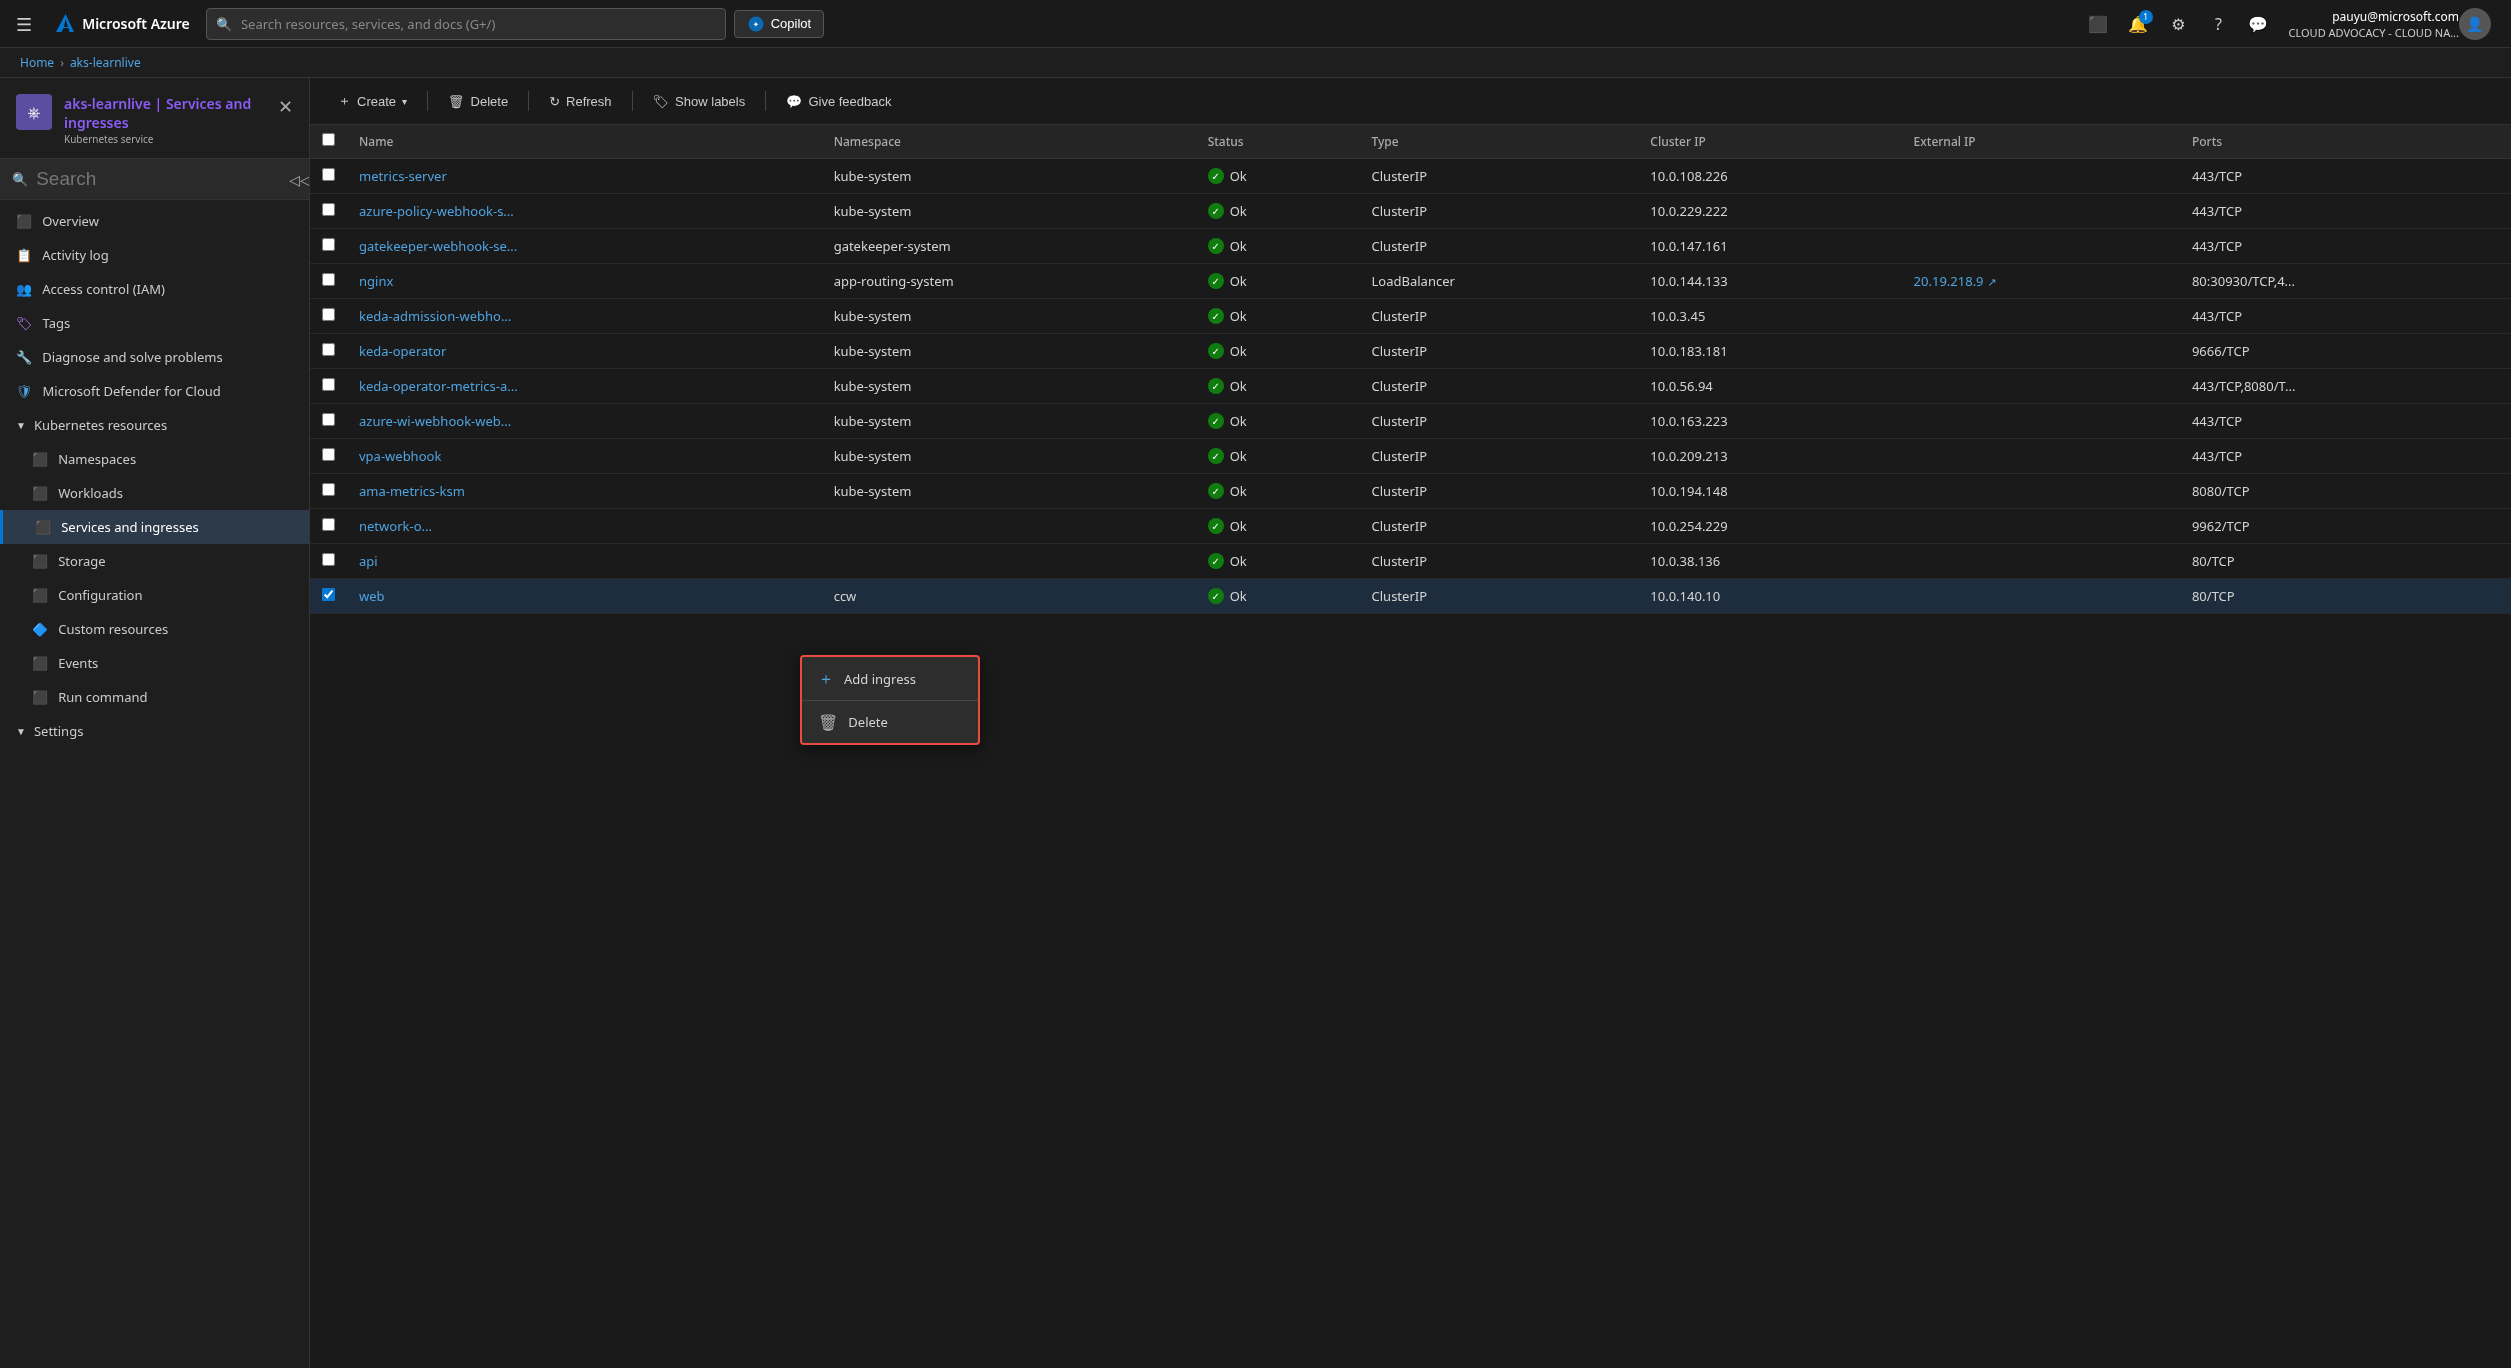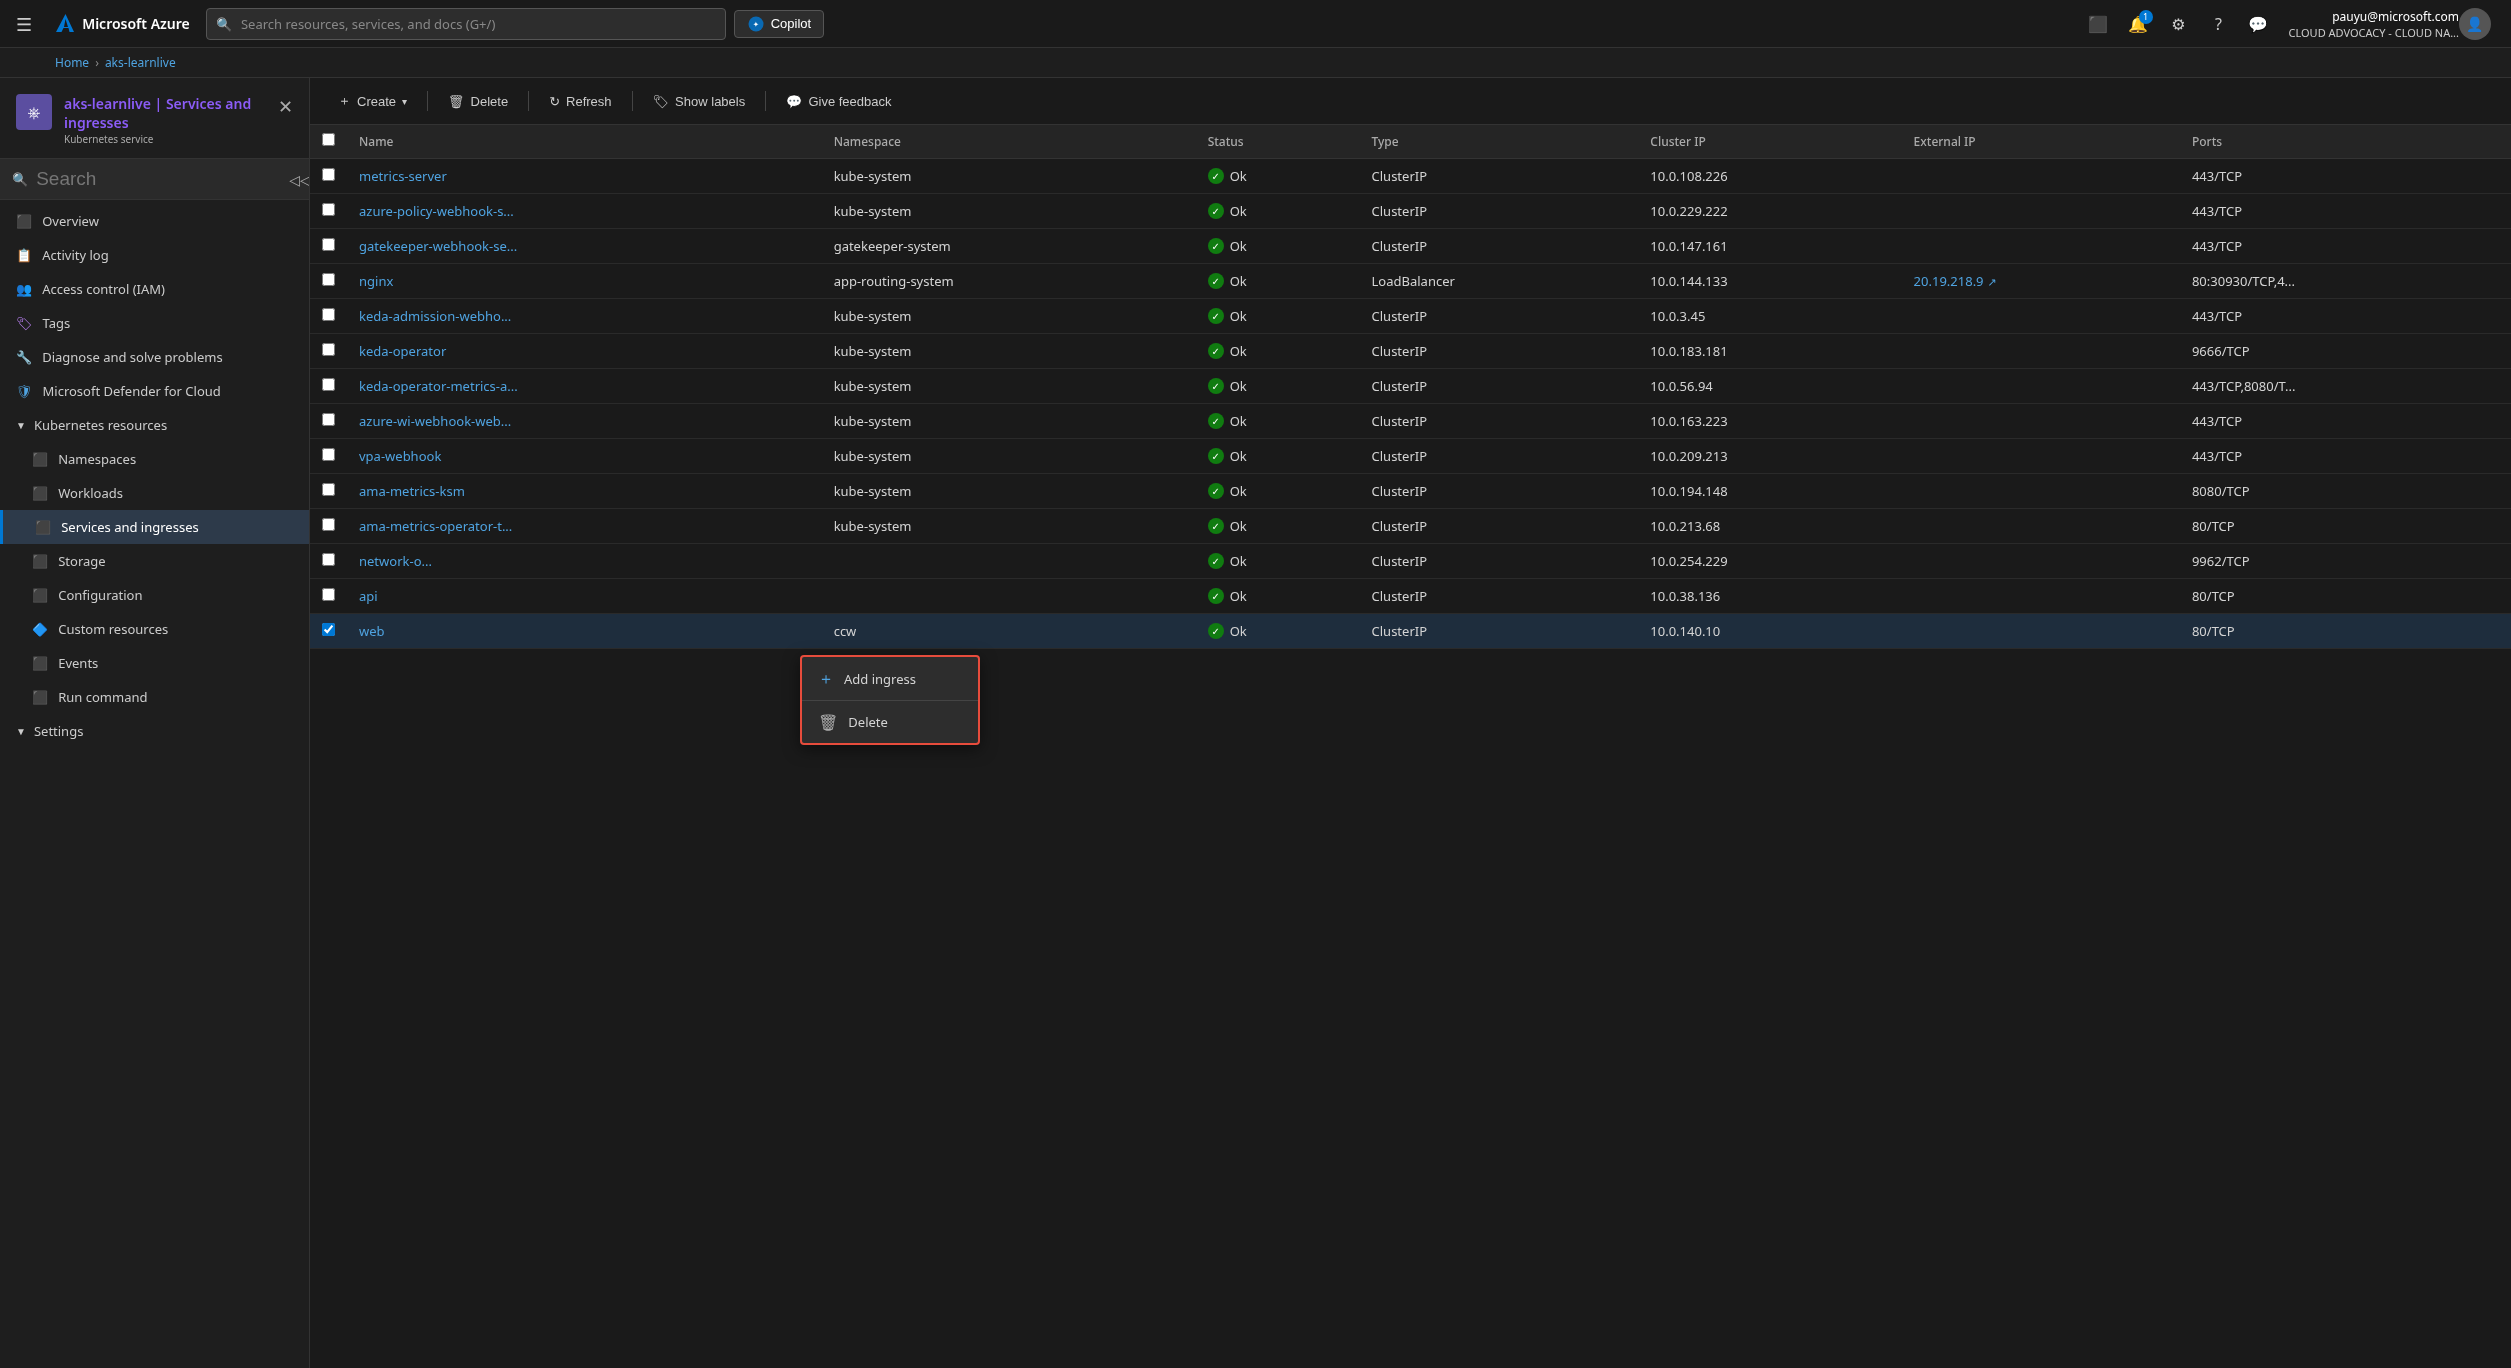"Home" .breadcrumb a { margin-left: 35px -> none }
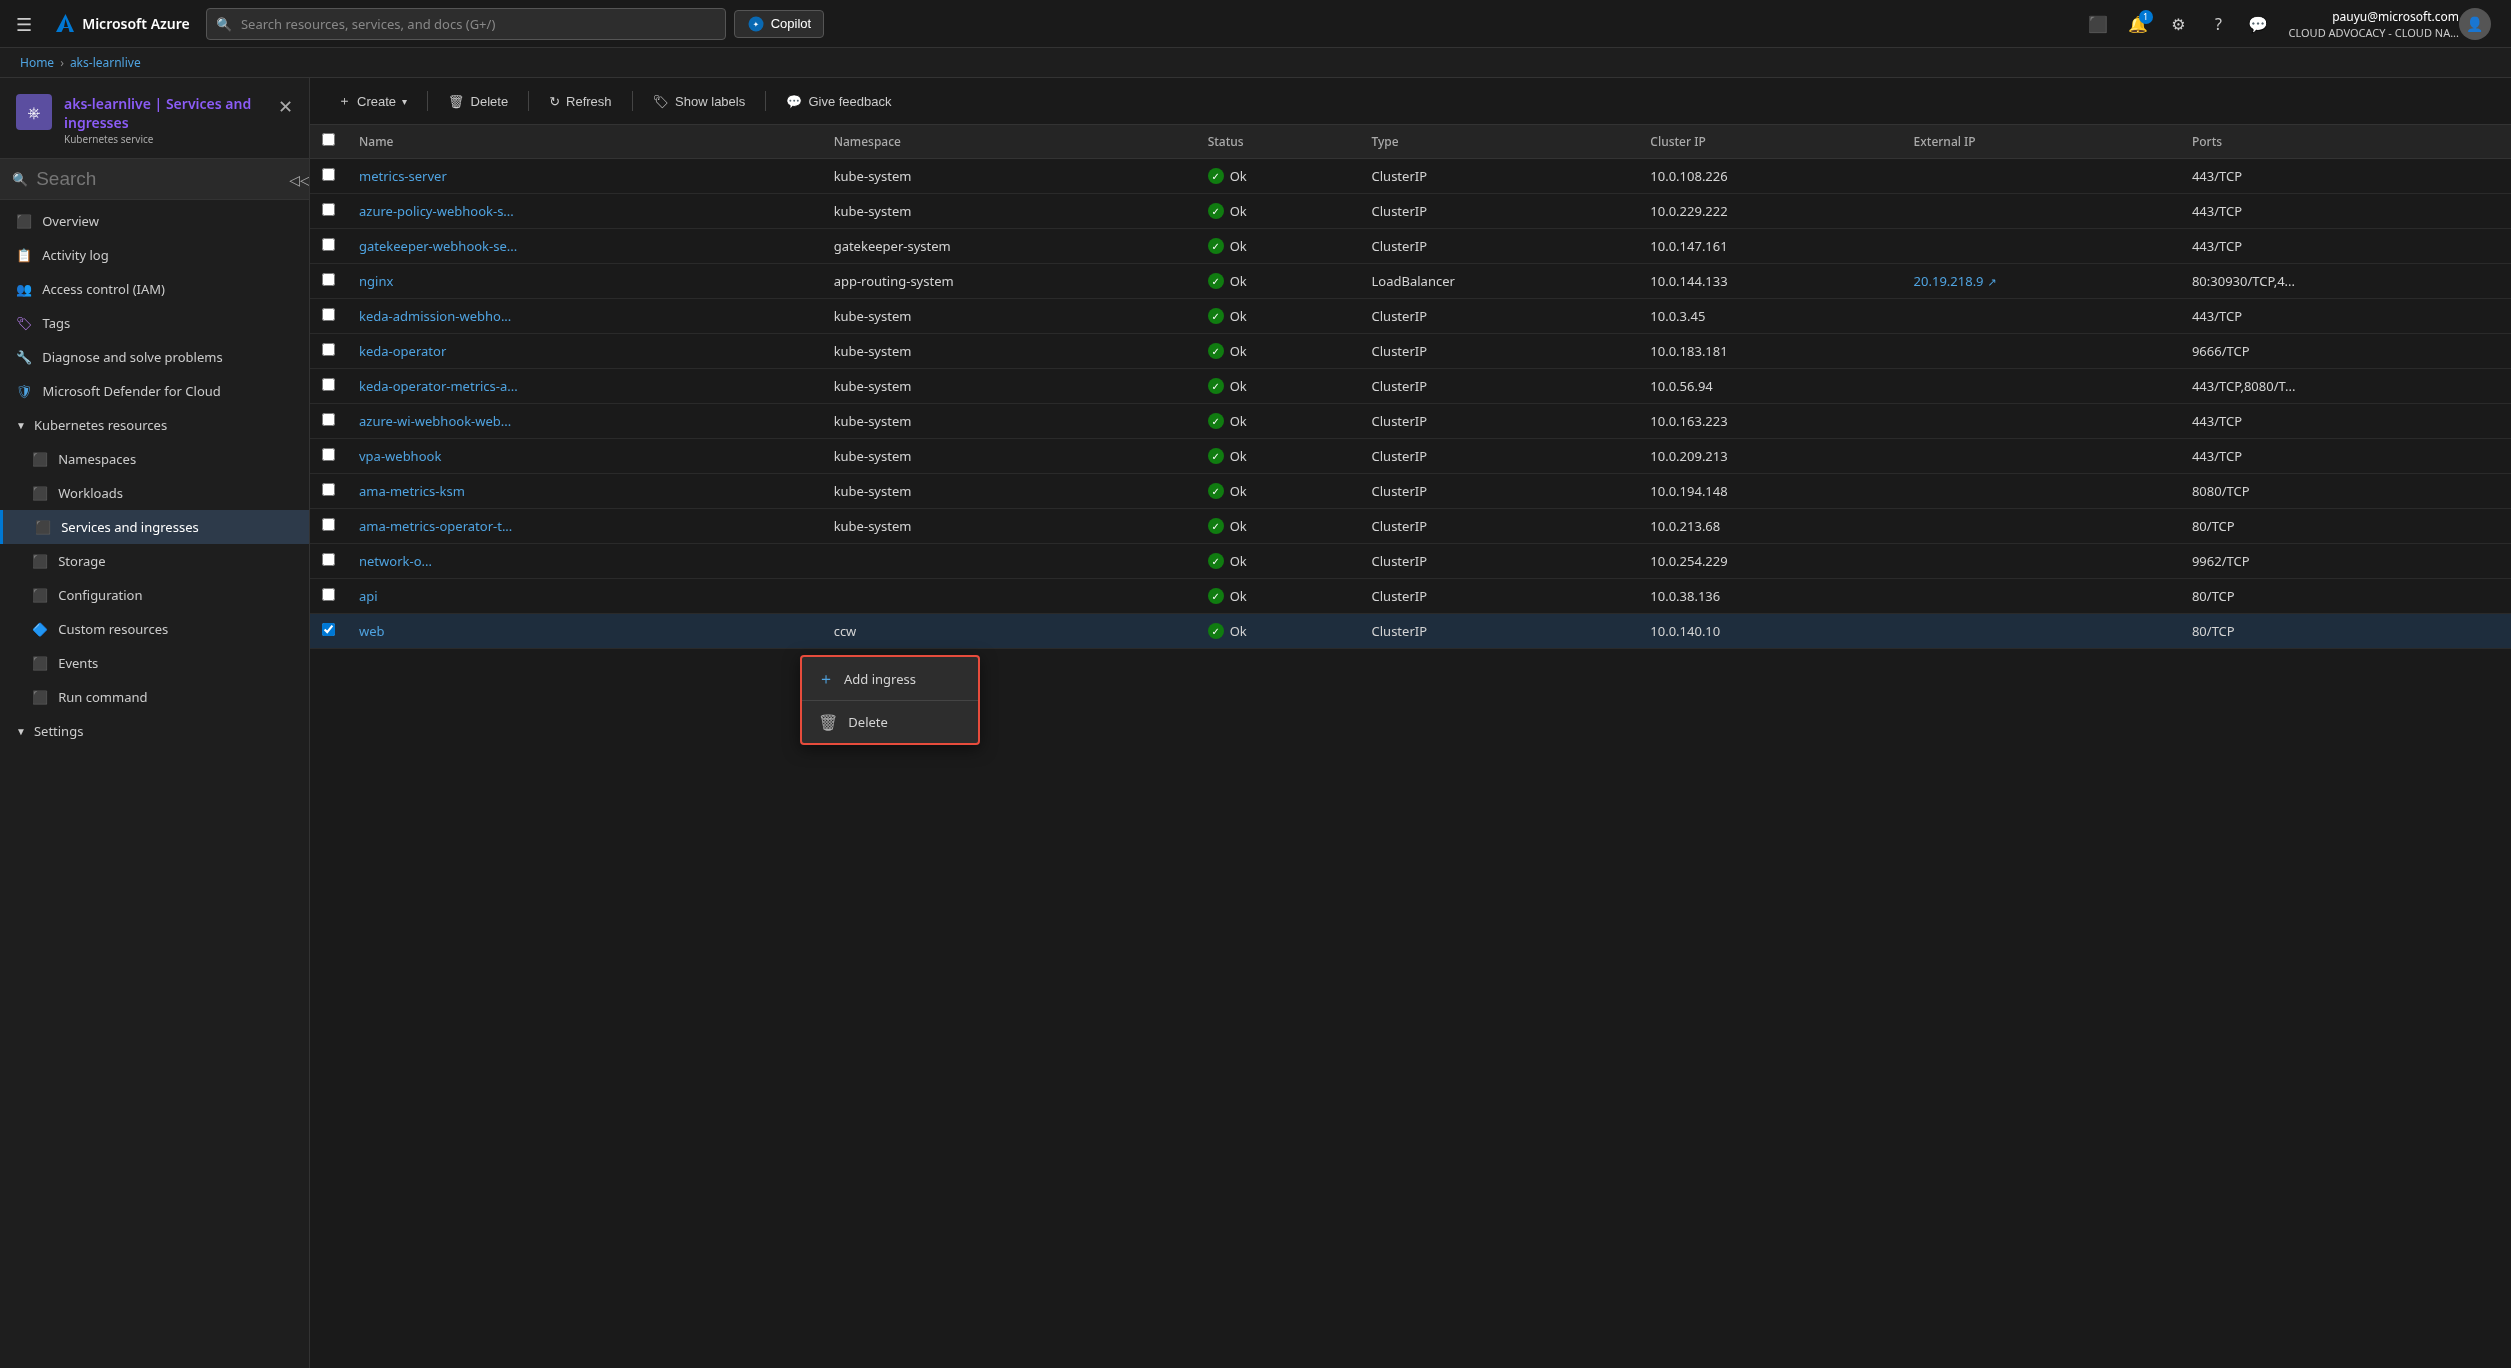"ama-metrics-operator-t..." tr { html: <tr> <td><input></td> <td><span>ama-metrics-operator-t...</span></td> <td>kube-system</td> <td> <div> <div>✓</div> <span>Ok</span> </div> </td> <td>ClusterIP</td> <td>10.0.213.68</td> <td></td> <td>80/TCP</td> </tr> -> none }
